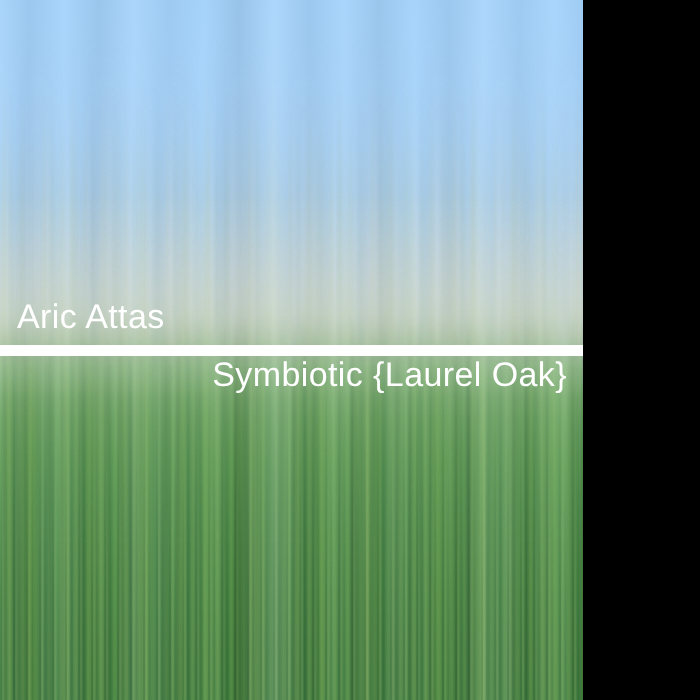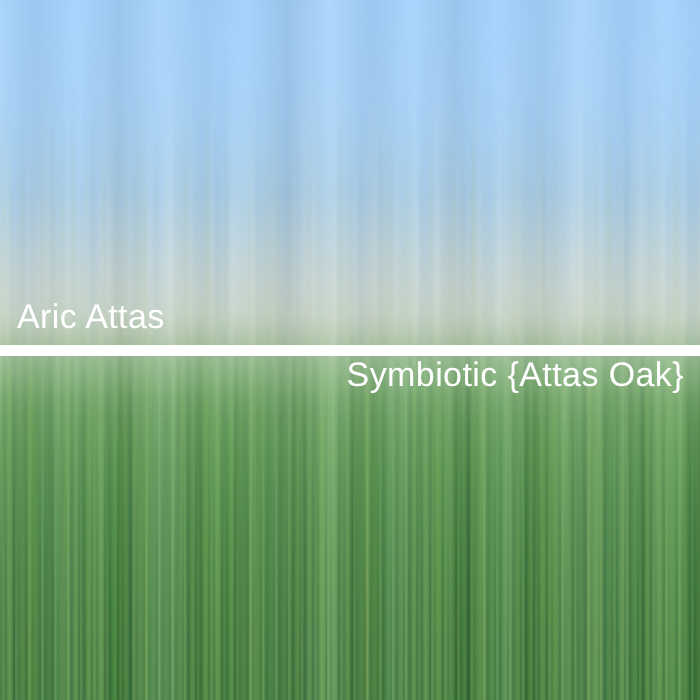"Aric Attas" #cover { width: 700px -> 583px }
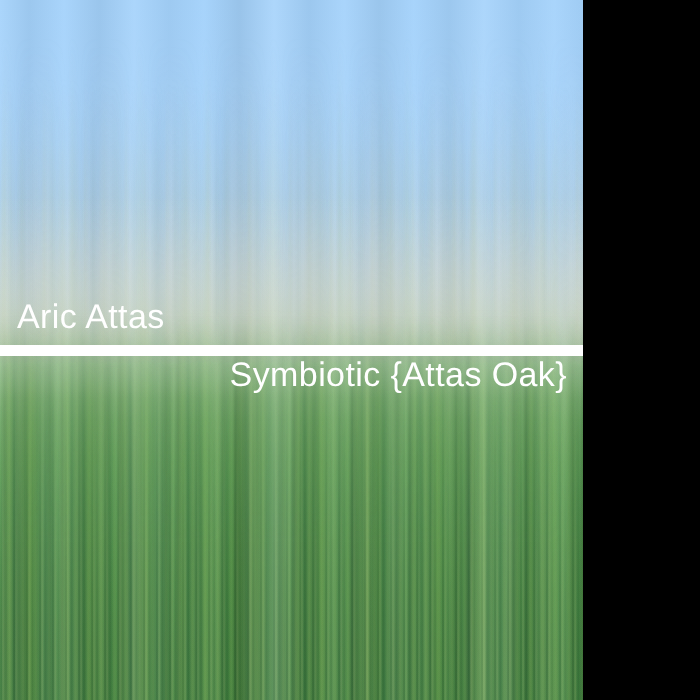"Symbiotic {Attas Oak}" div.cover-text { text: Attas -> Laurel }
